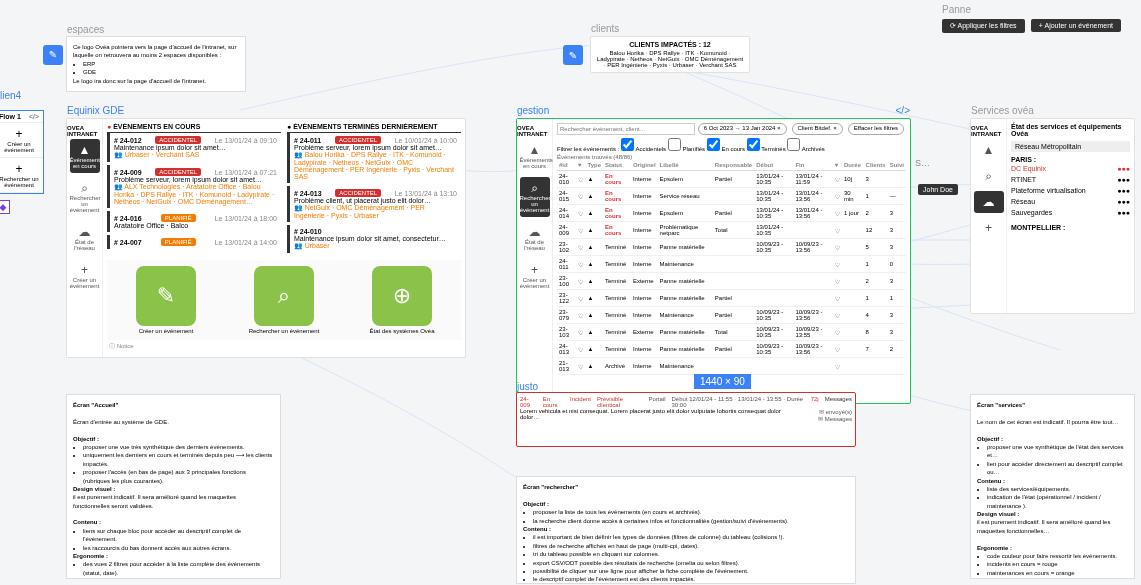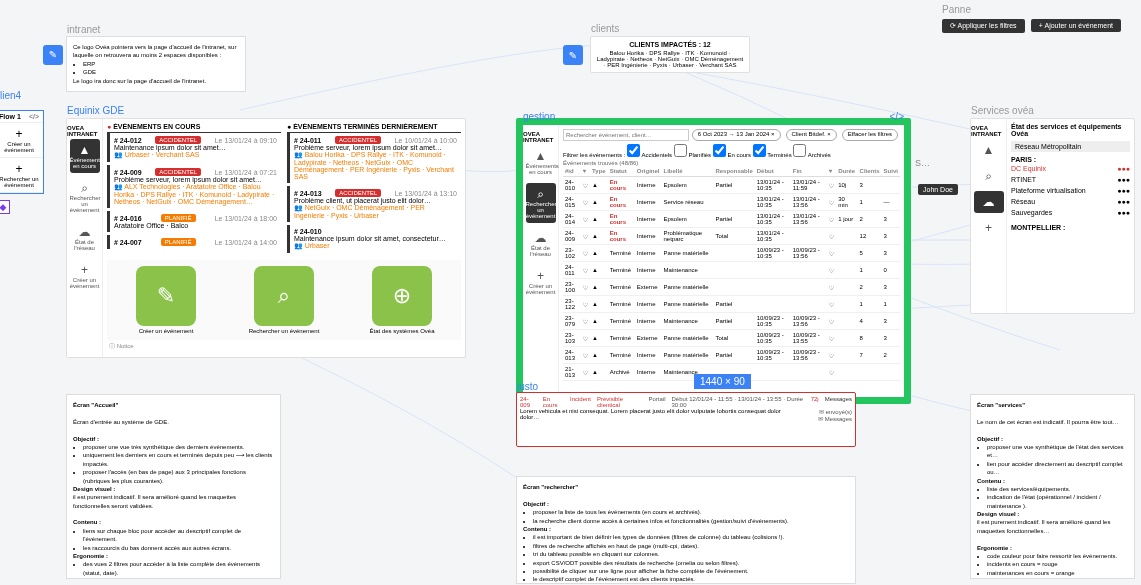"intranet" span.frame-label { text: intranet -> espaces }
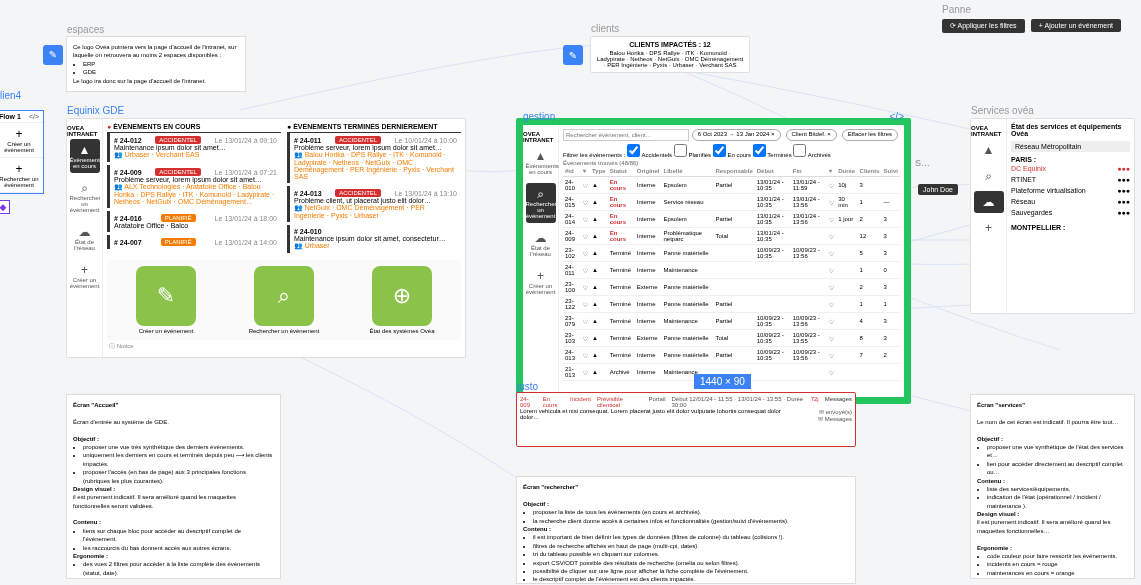"gestion" div.frame { border: 7px solid #22c55e -> 1px solid #22c55e }
